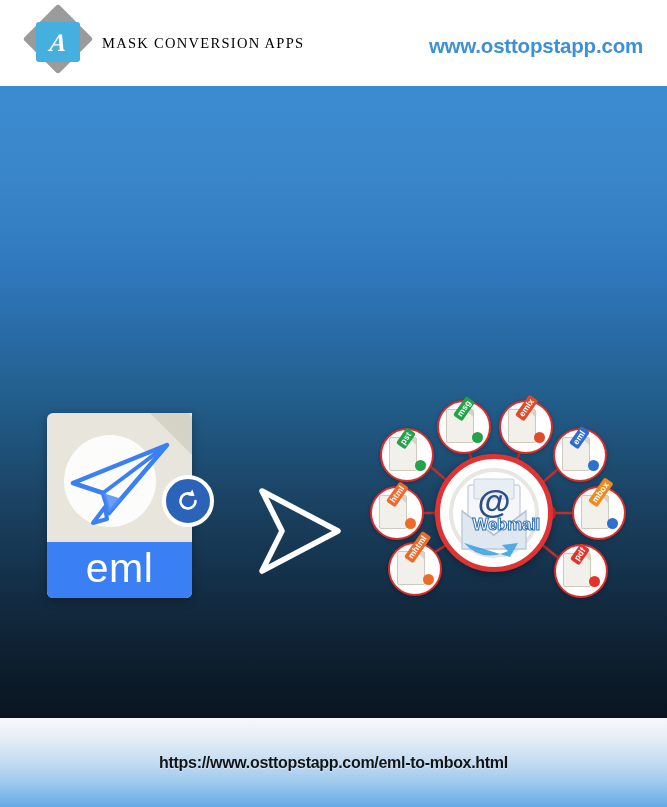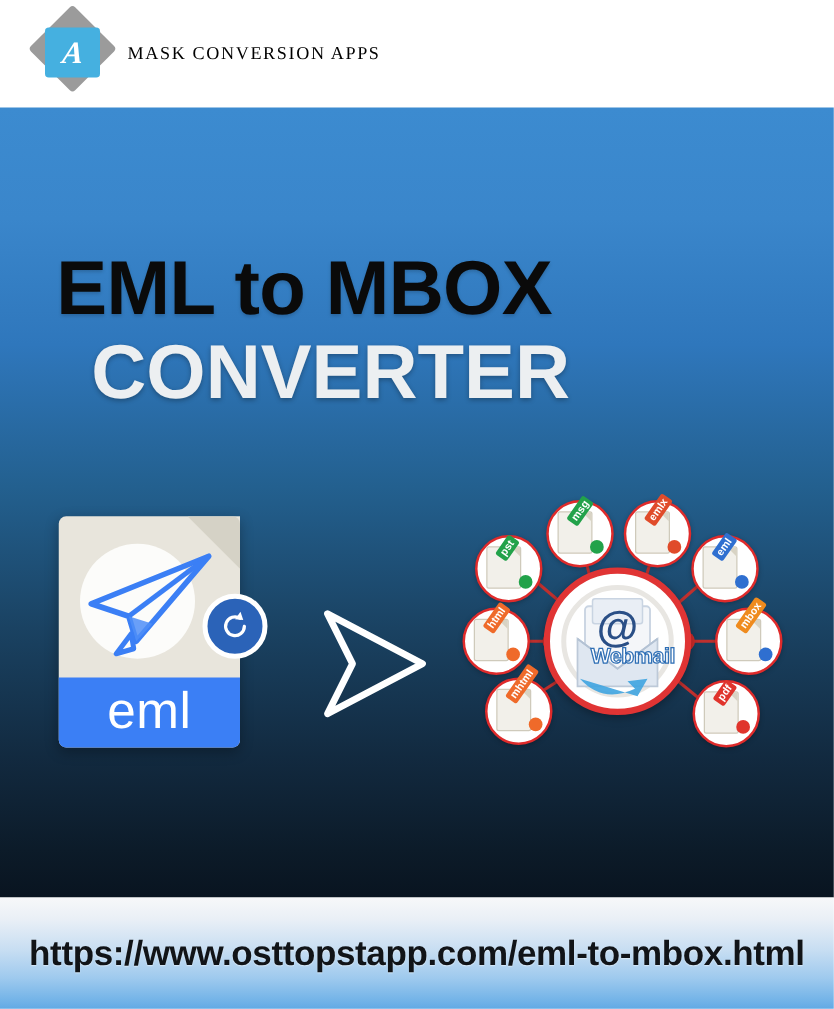"www.osttopstapp.com" div.header-url { html: none -> <div>www.osttopstapp.com</div> }
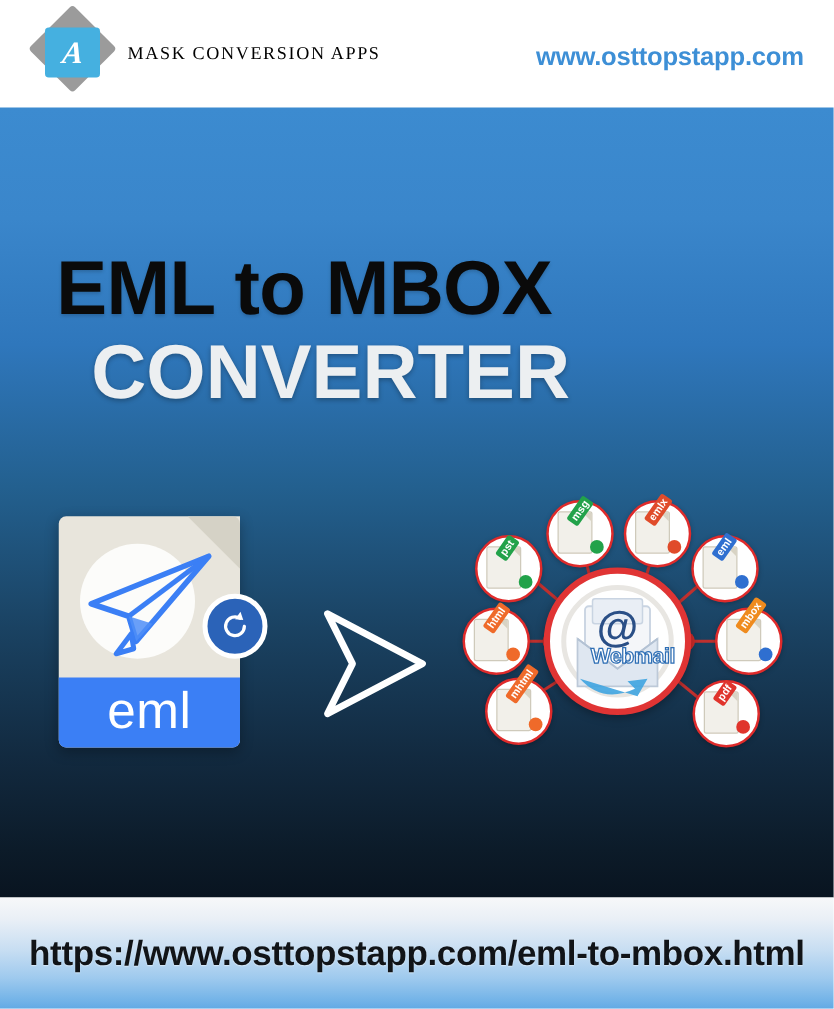"EML to MBOX" div.title-wrap { html: <div> <div>EML to MBOX</div> <div>CONVERTER</div> </div> -> none }
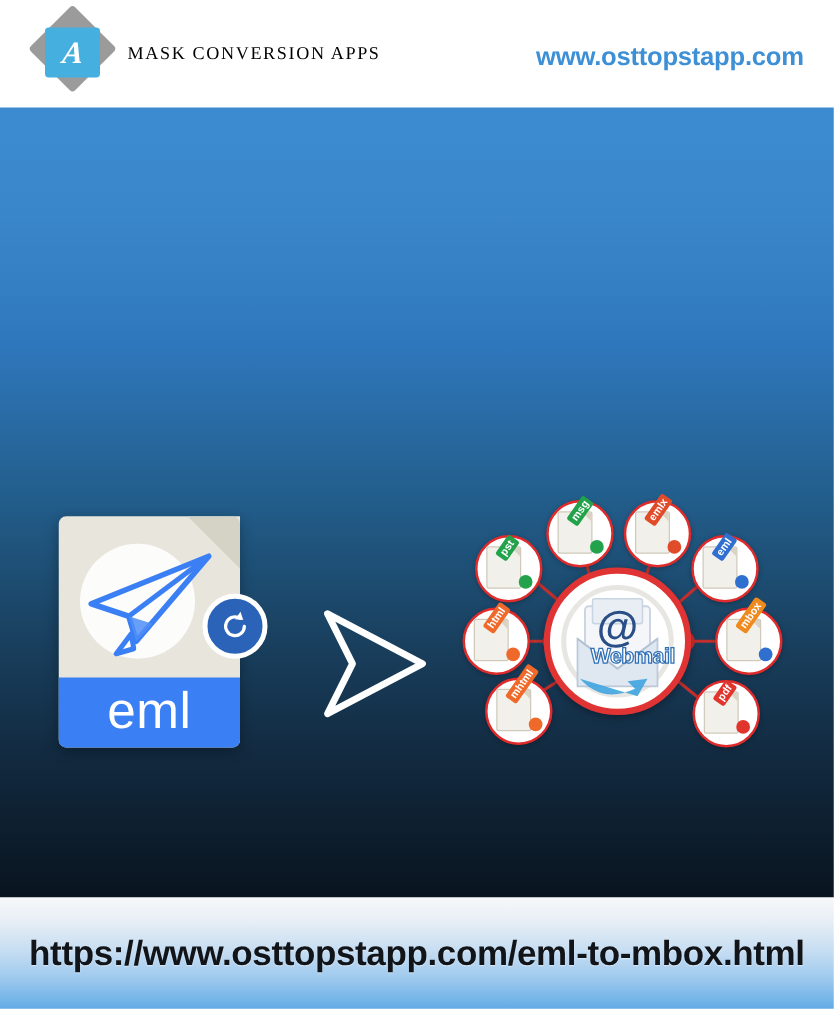"https://www.osttopstapp.com/eml-to-mbox." .footer-url { font-size: 28px -> 16px }
